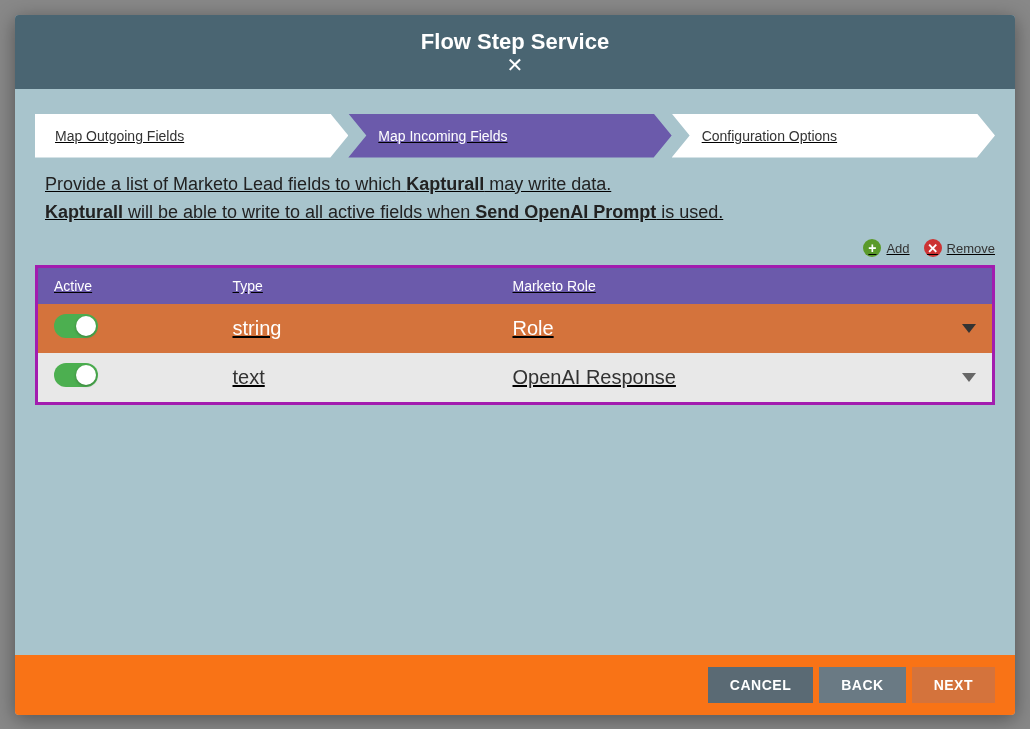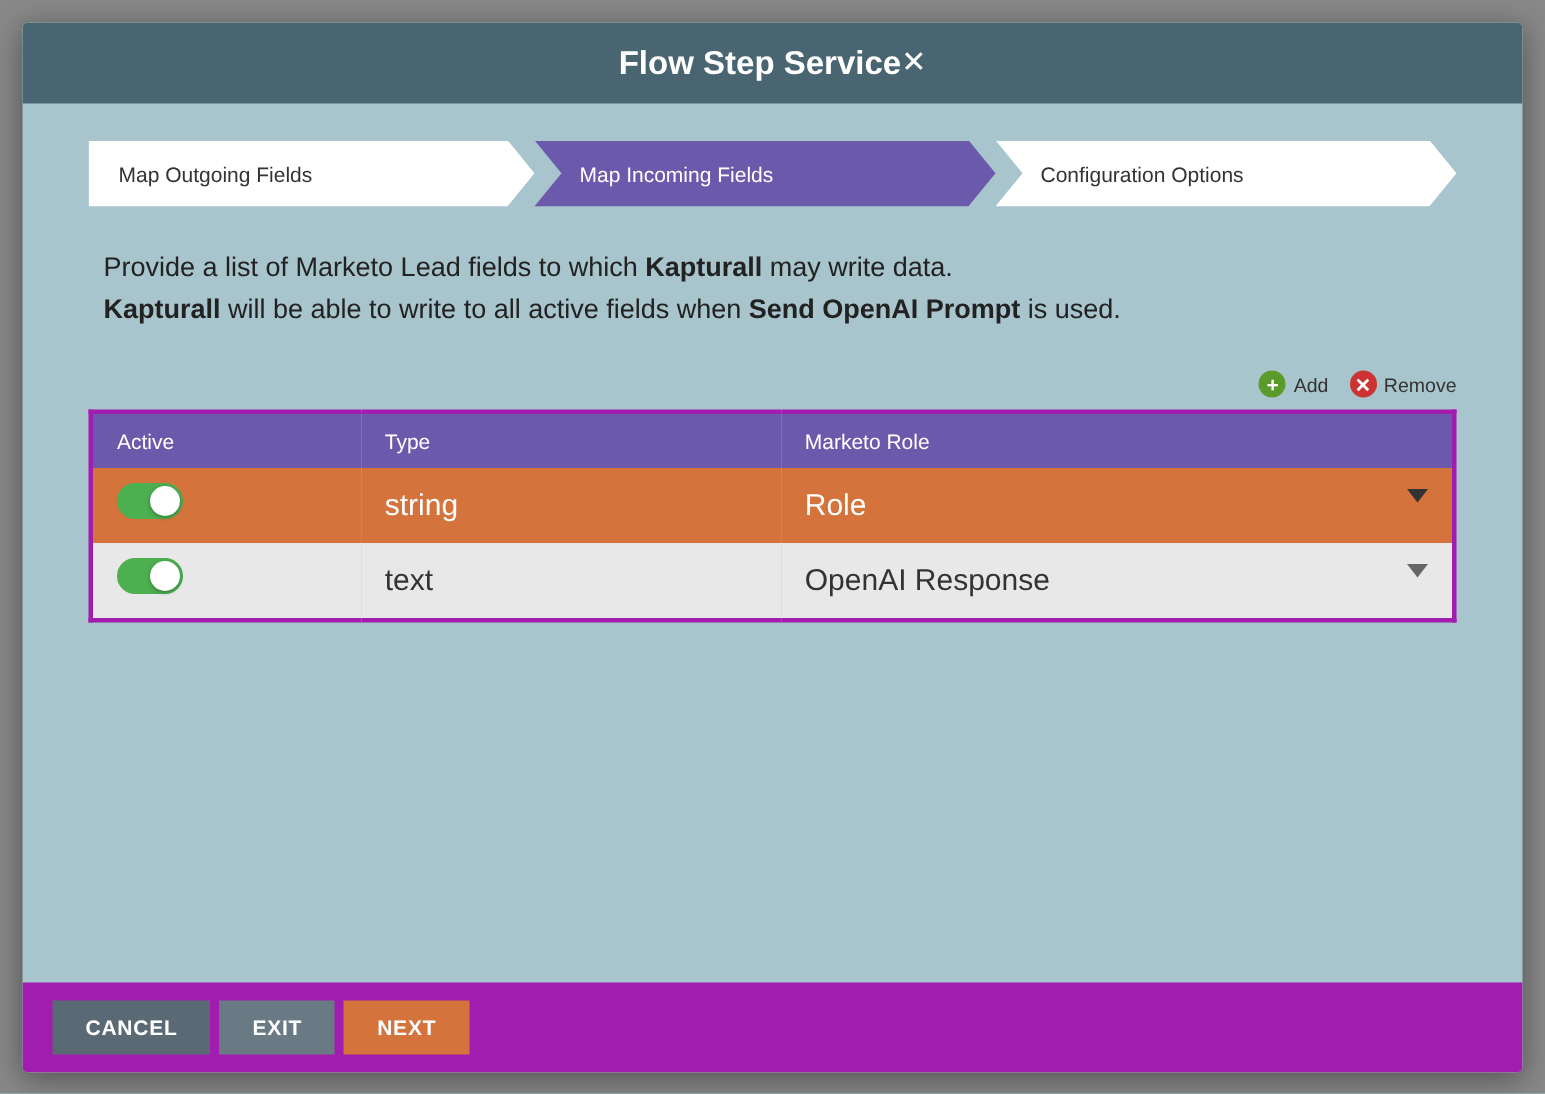"Flow Step Service" .modal-header { flex-direction: none -> column; justify-content: center -> flex-start }
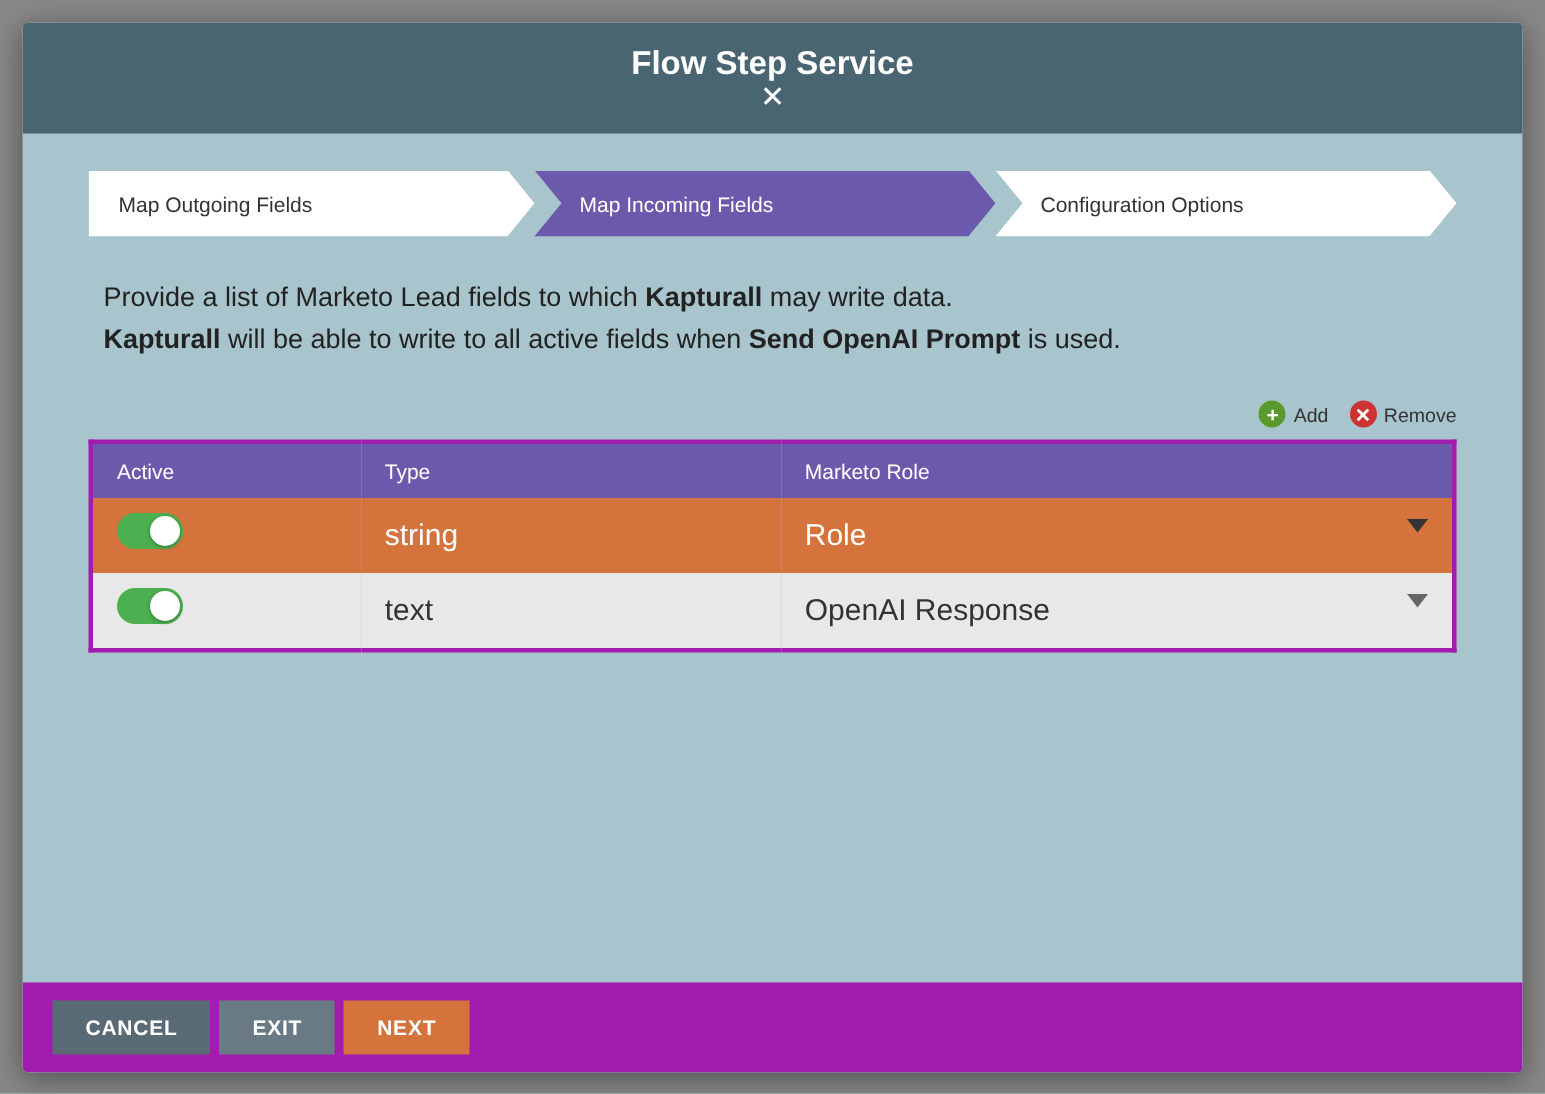"Map Outgoing Fields" .modal-body { gap: 26px -> 12px; padding: 25px 44px -> 25px 20px; text-decoration: none -> underline }
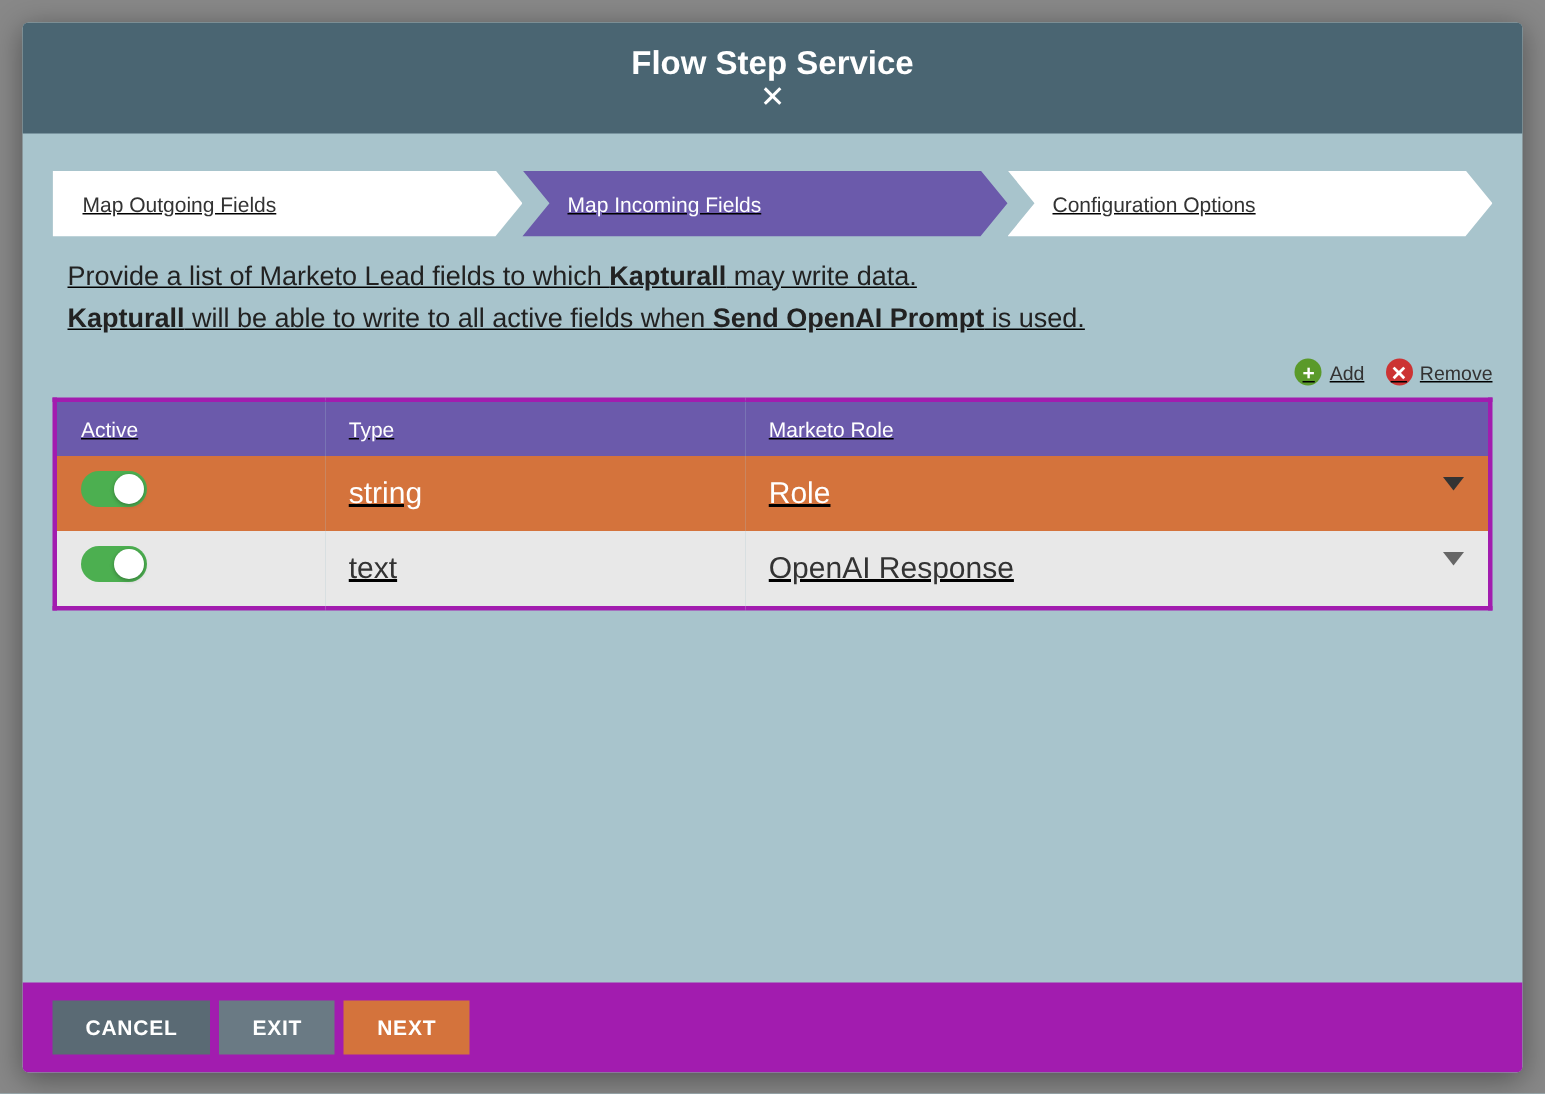"Role" .dropdown-cell { align-items: flex-start -> center }
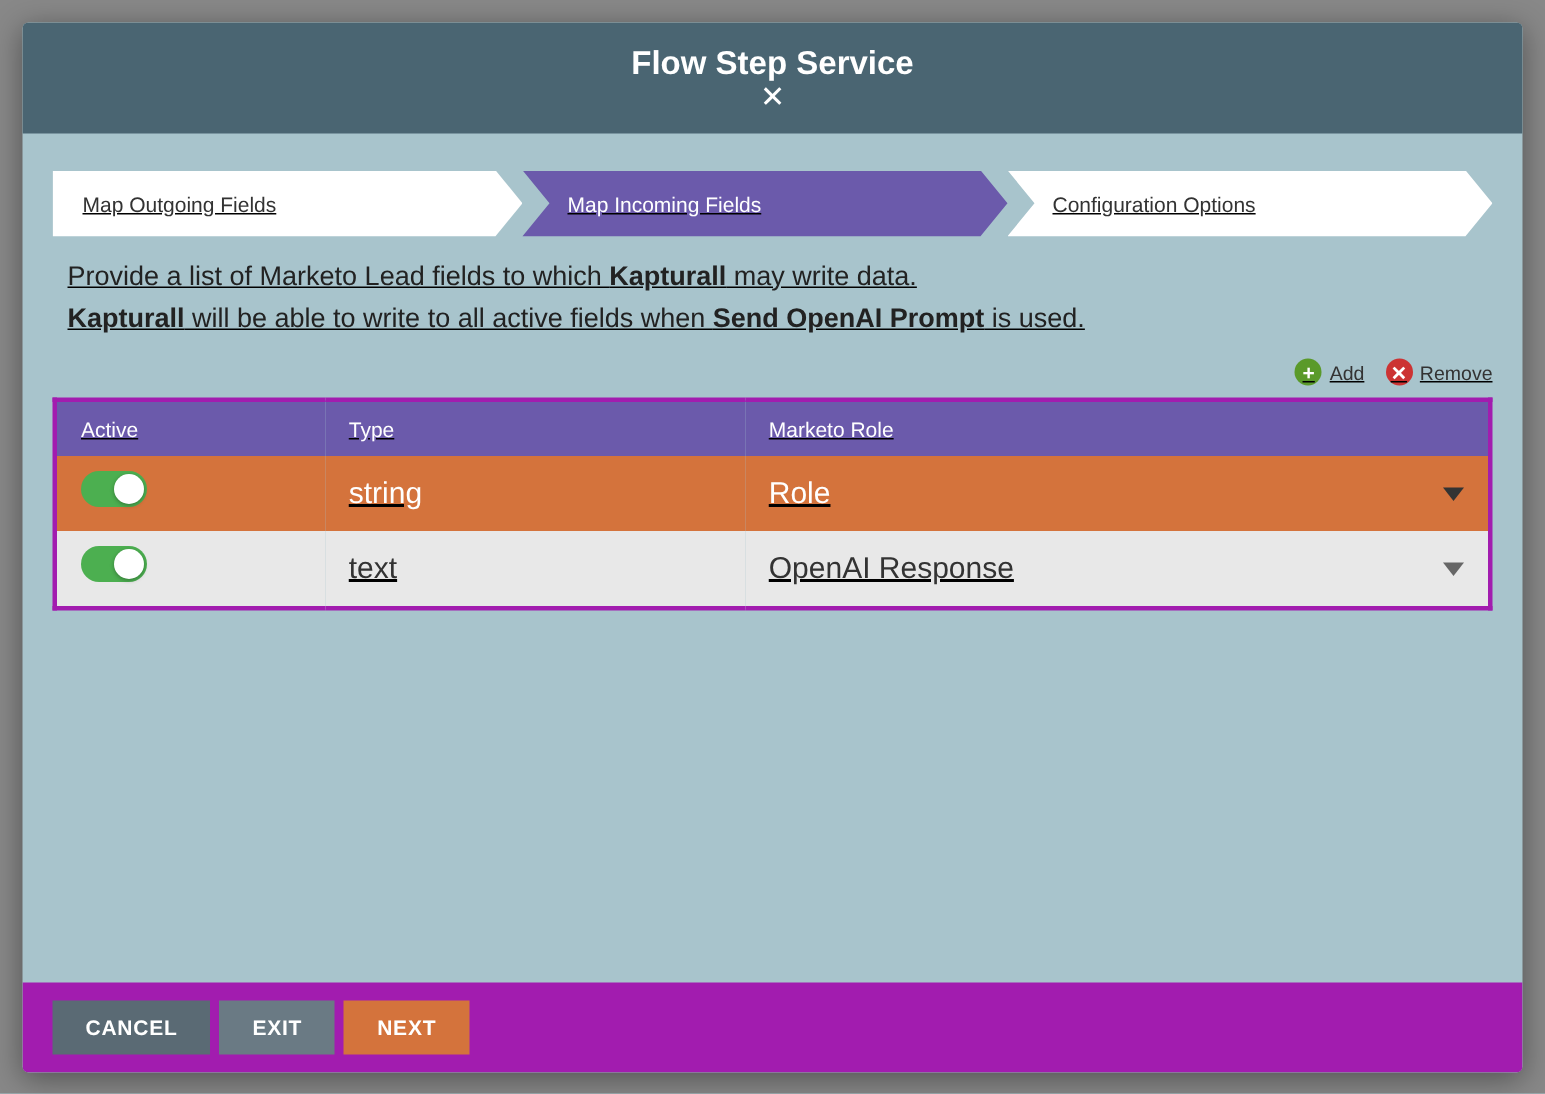"CANCEL" .modal-footer { background: #a21caf -> #f97316; justify-content: flex-start -> flex-end }
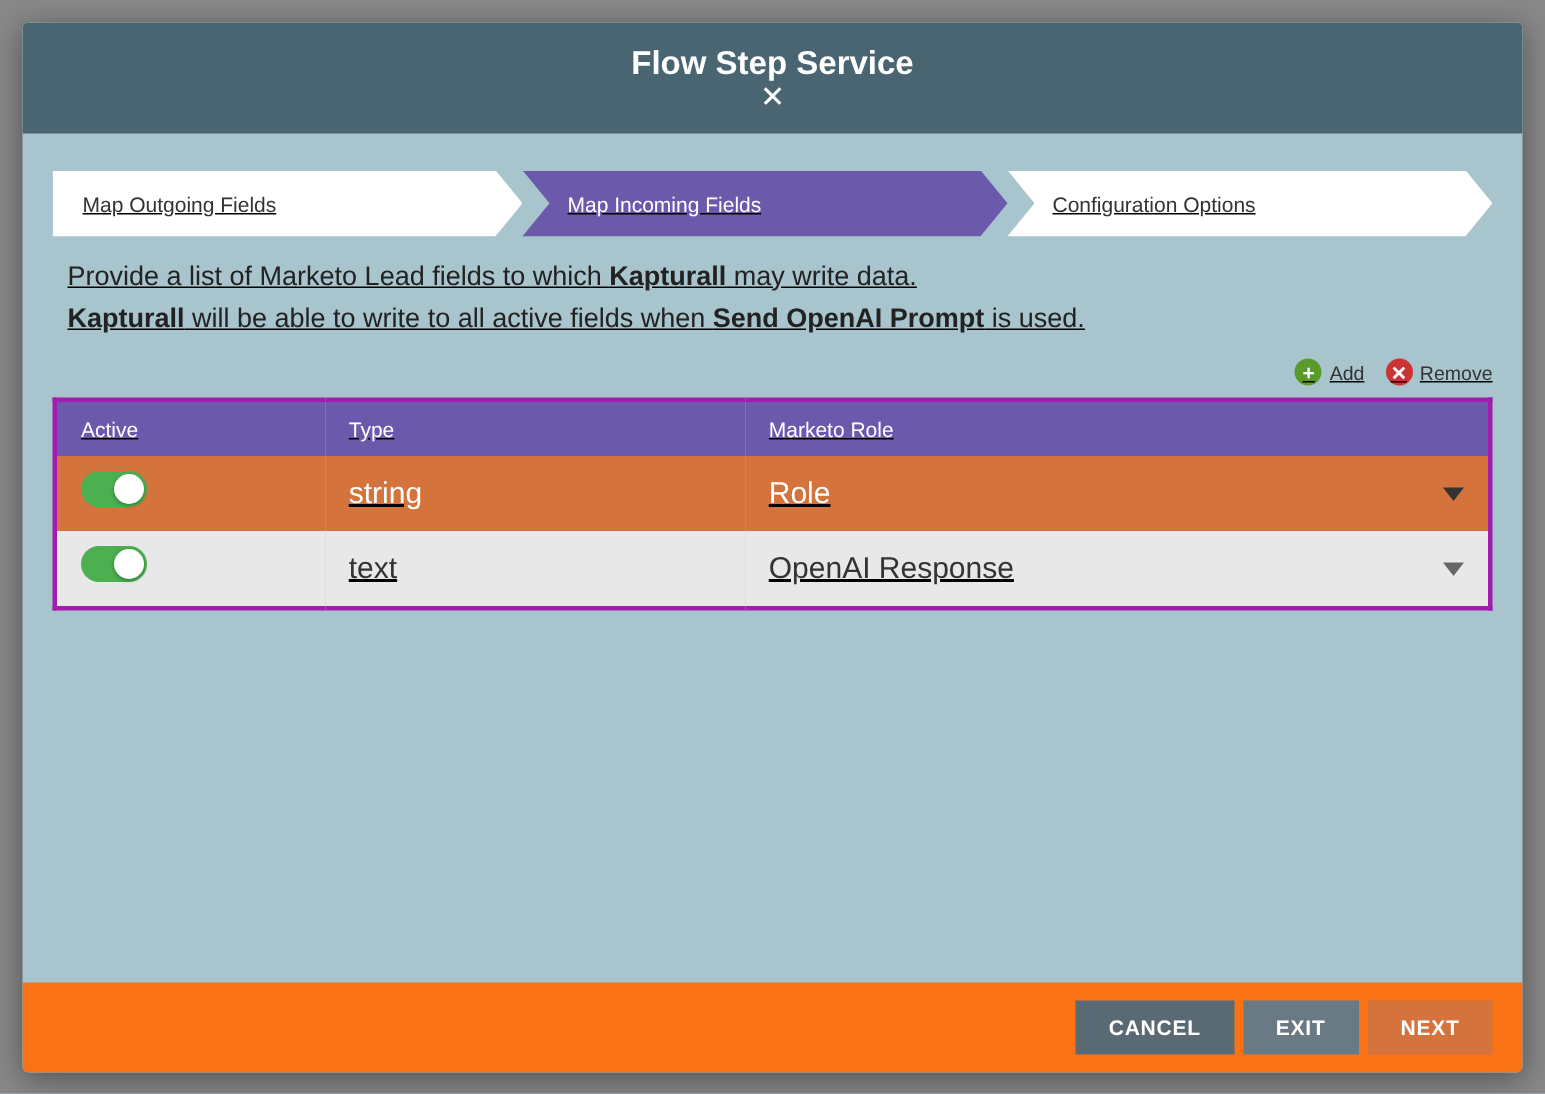"EXIT" button.footer-btn { text: EXIT -> BACK }
